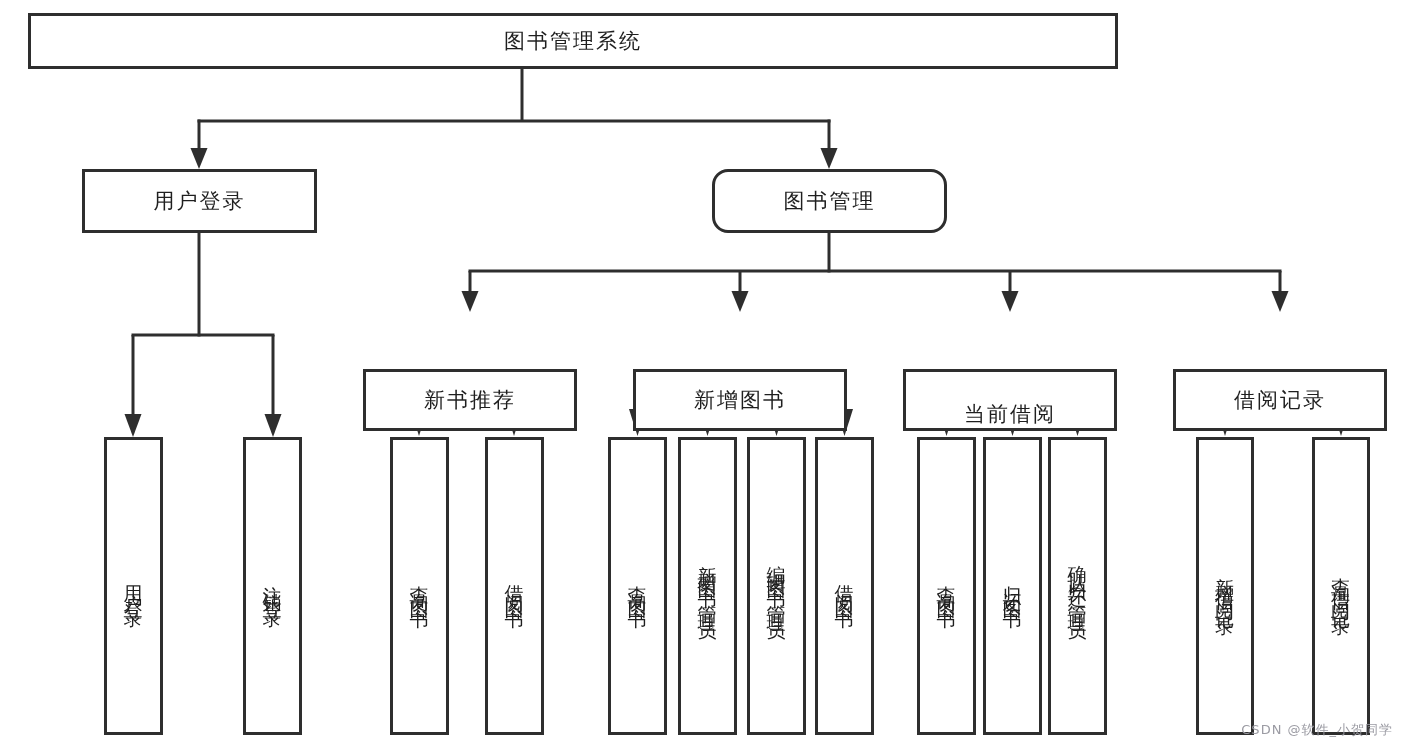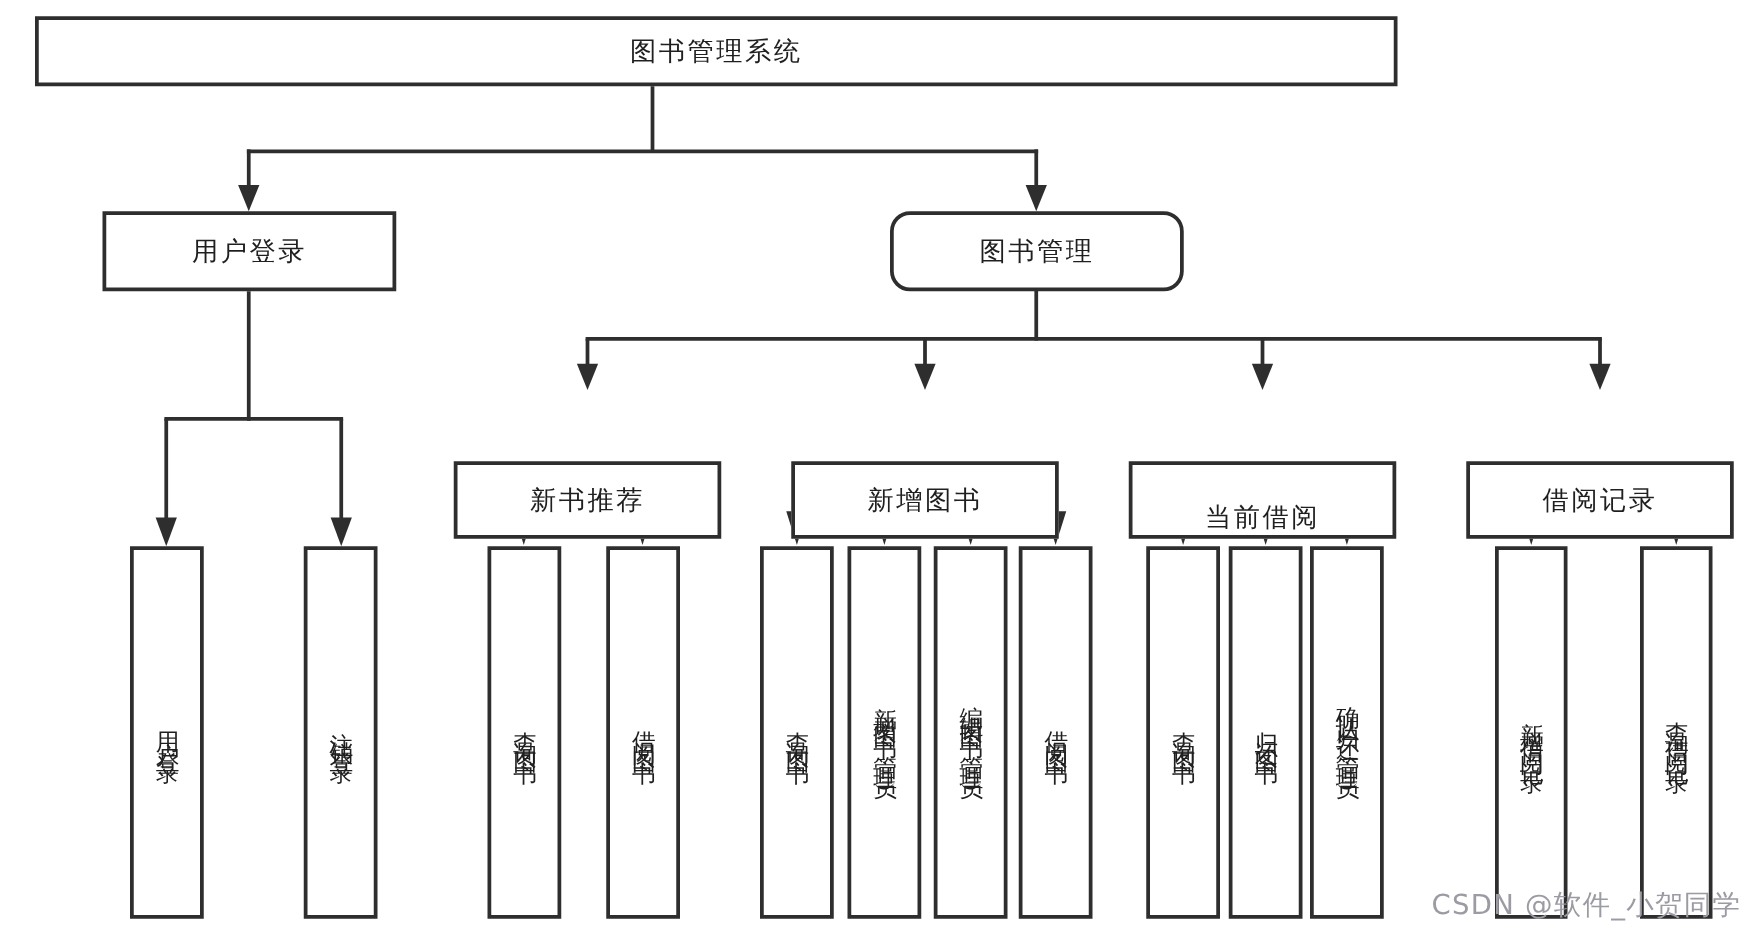"CSDN @软件_小贺同学" #watermark { font-size: 22px -> 13px }
